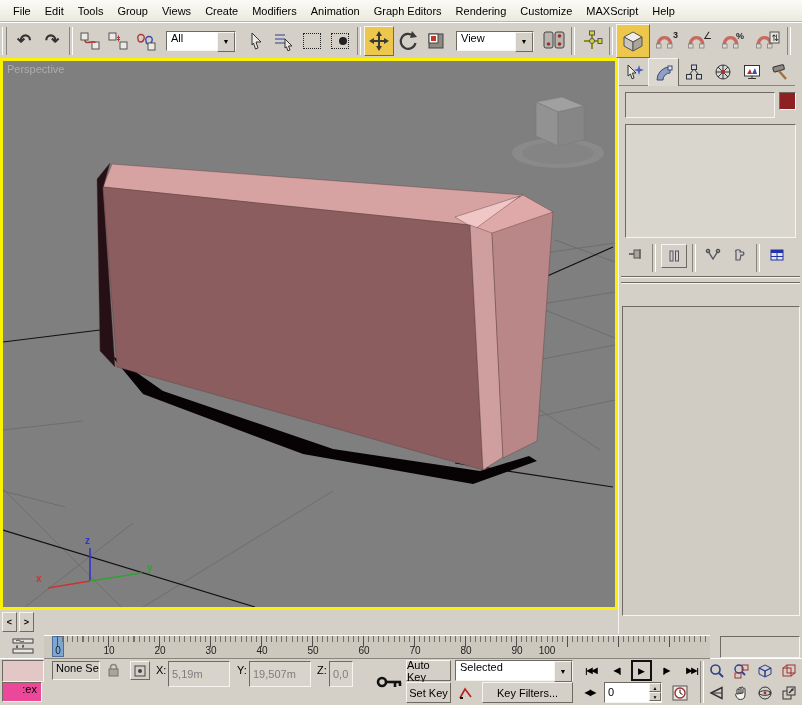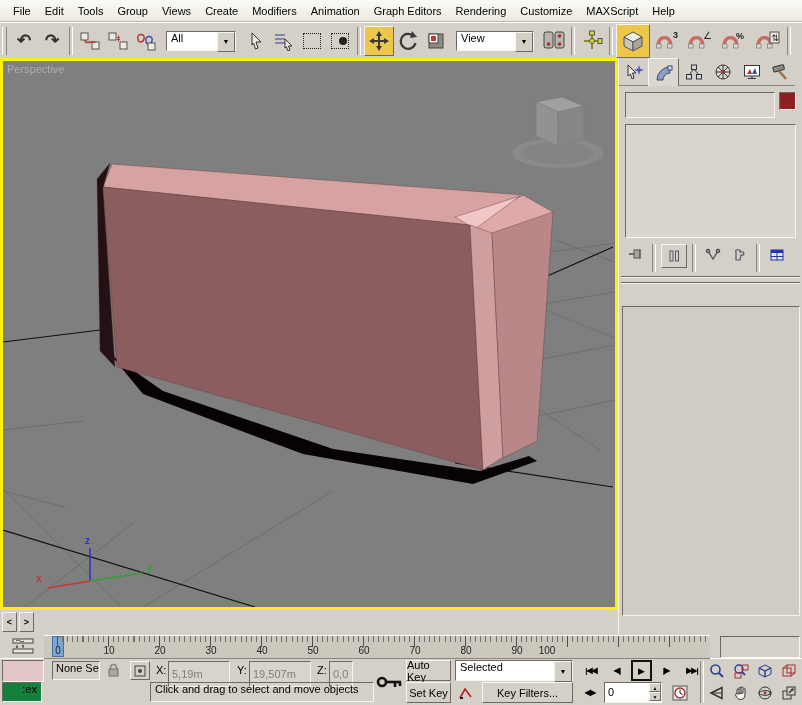":ex" div.abs { background: #15803d -> #ec4899 }
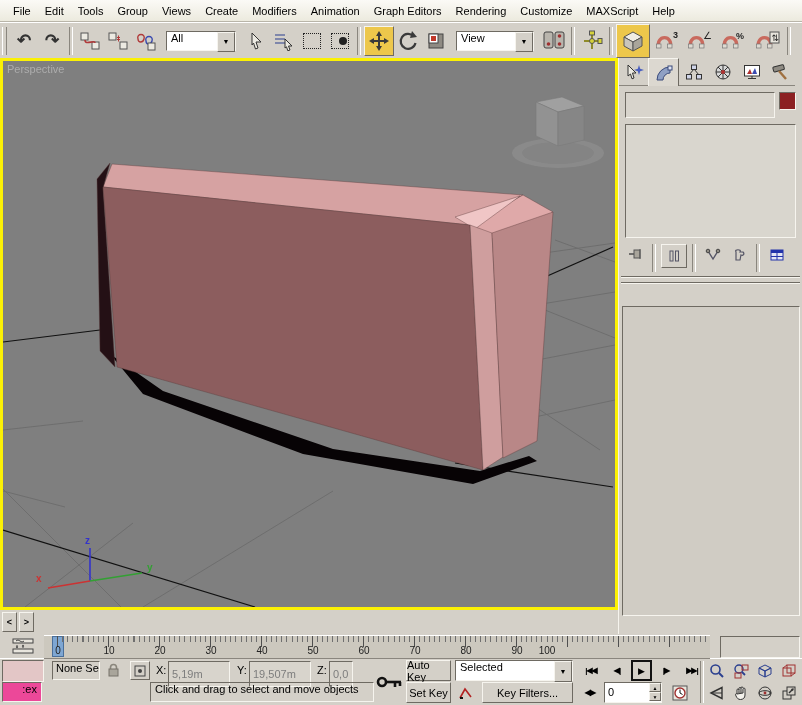"Click and drag to select" div.abs { html: <div> <span>Click and drag to select and move objects</span> </div> -> none }
